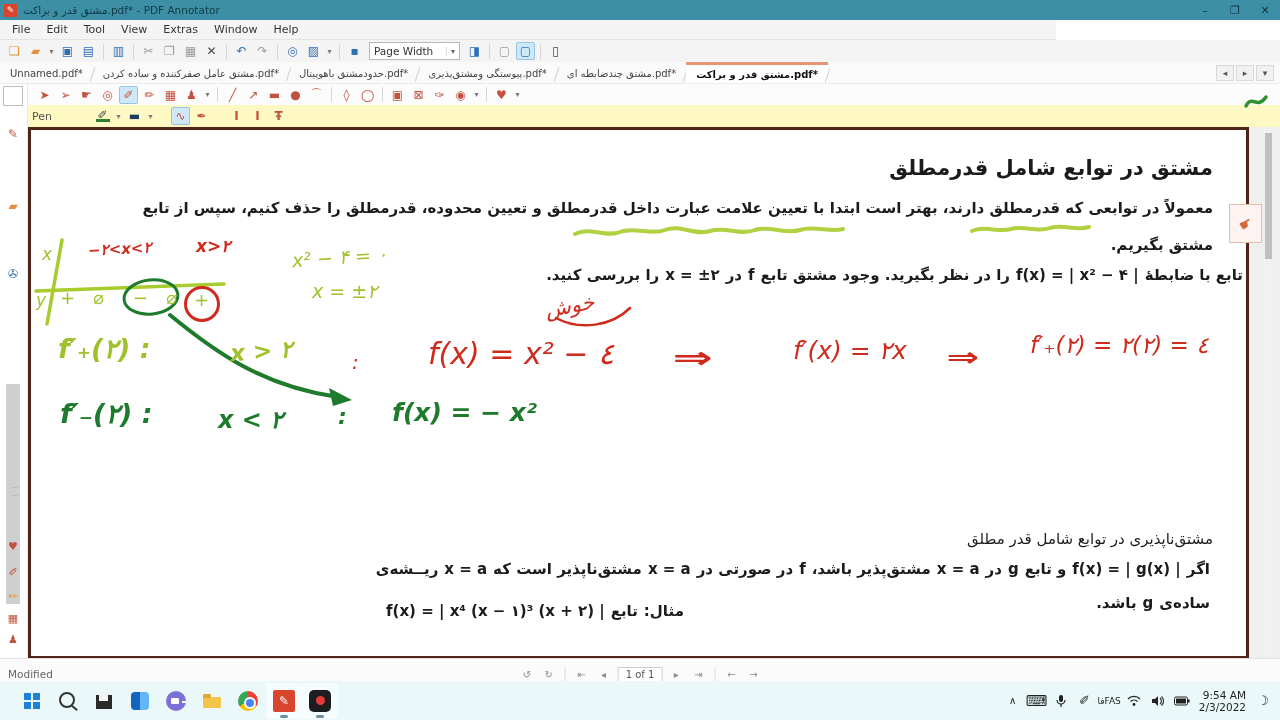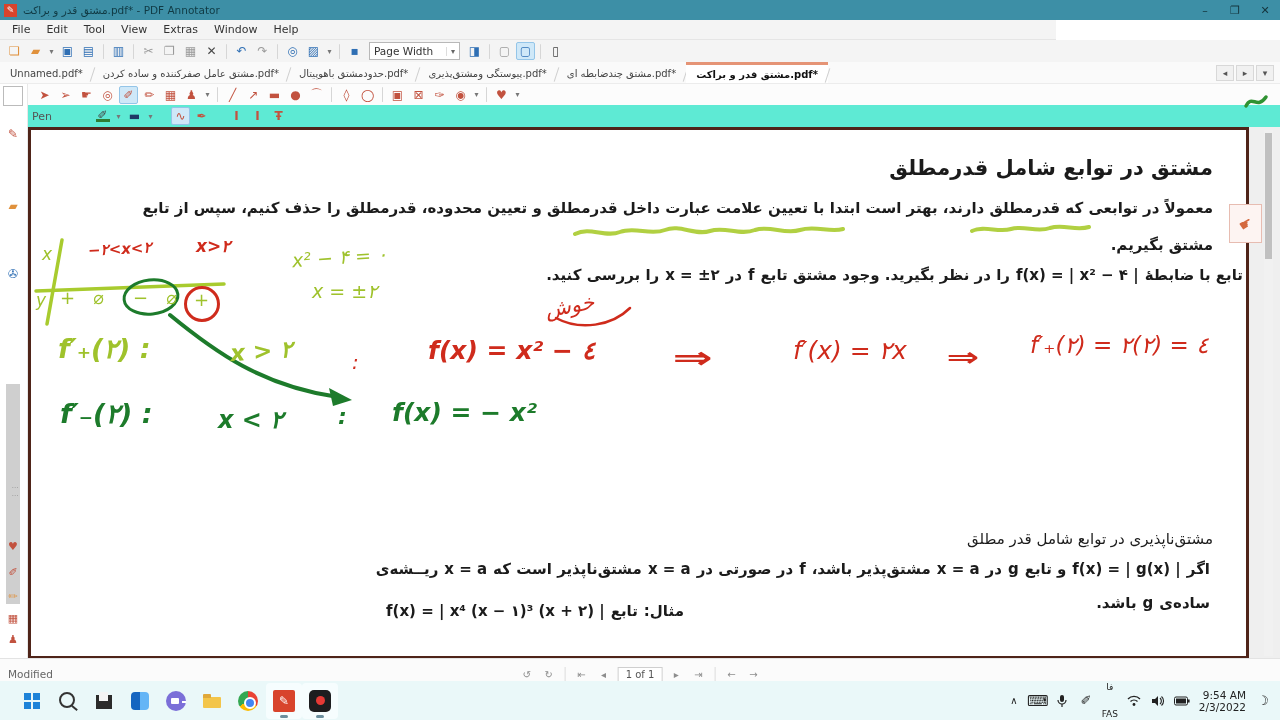"Pen" #annrow2 { background: #5eead4 -> #fef9c3 }
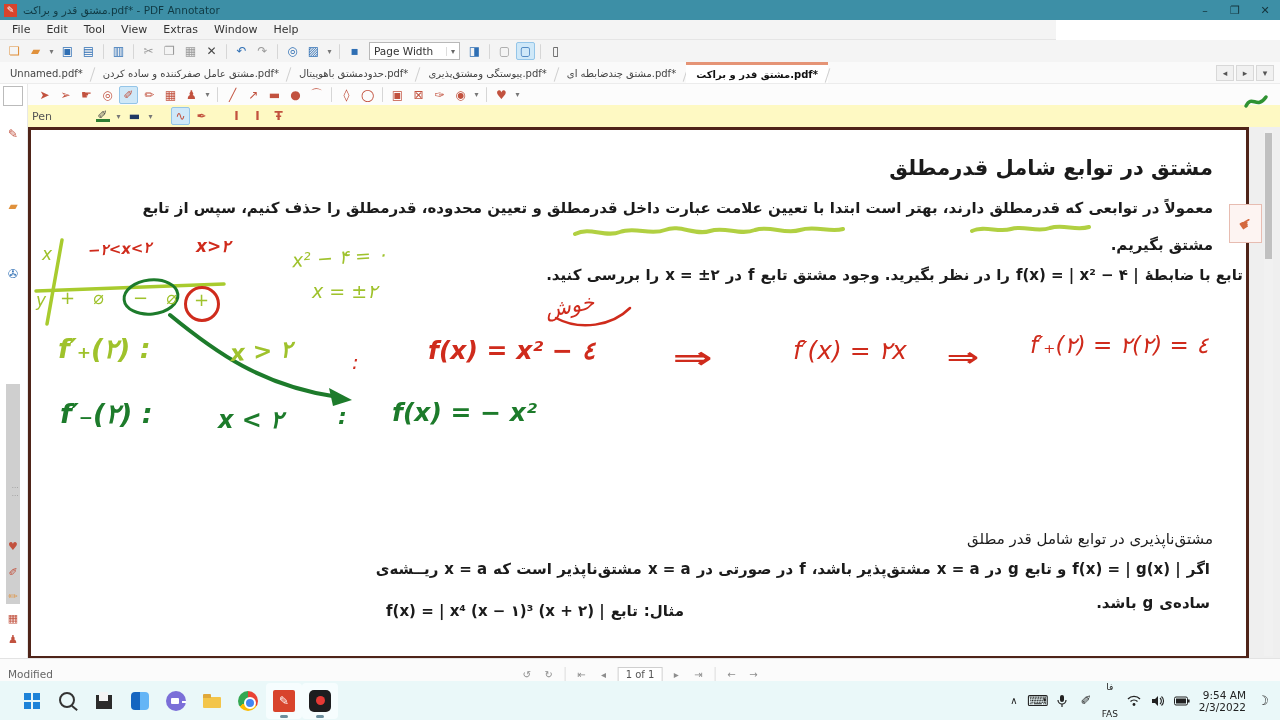"f(x) = x² − ٤" div.hw { font-size: 25px -> 30px; font-weight: bold -> none }
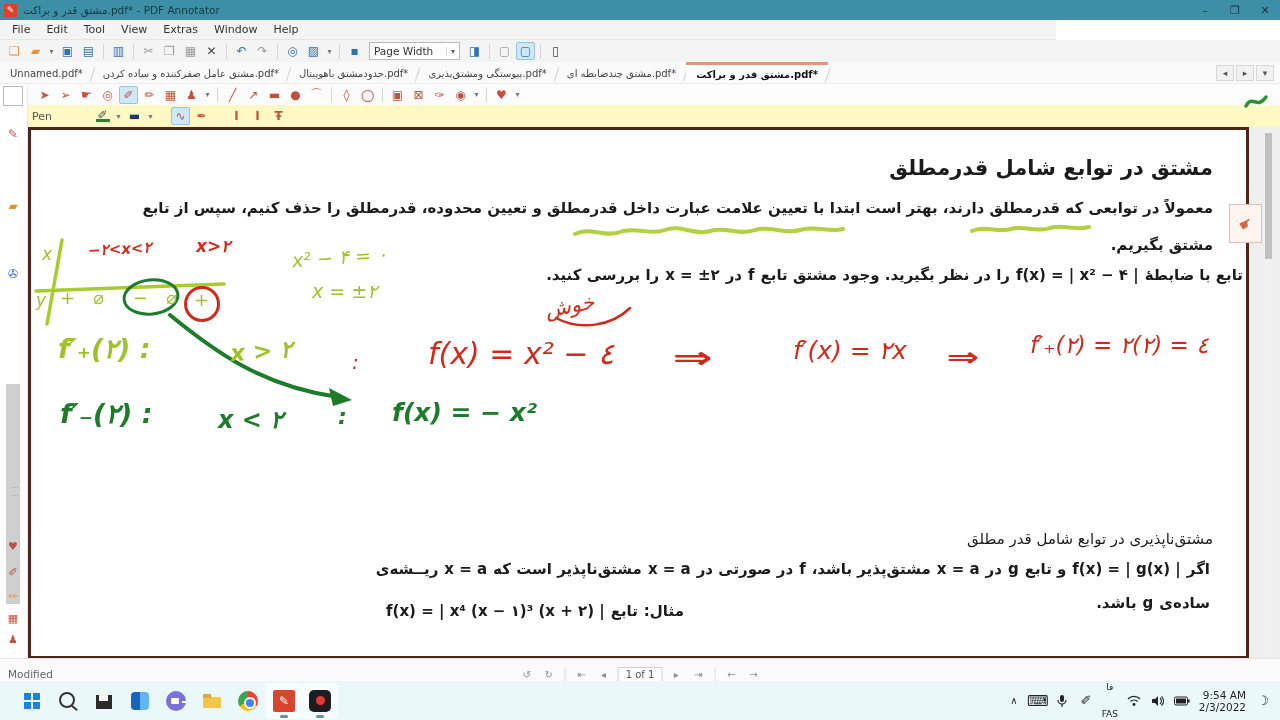"فا" #lang { flex-direction: column -> row; gap: 17px -> none }
